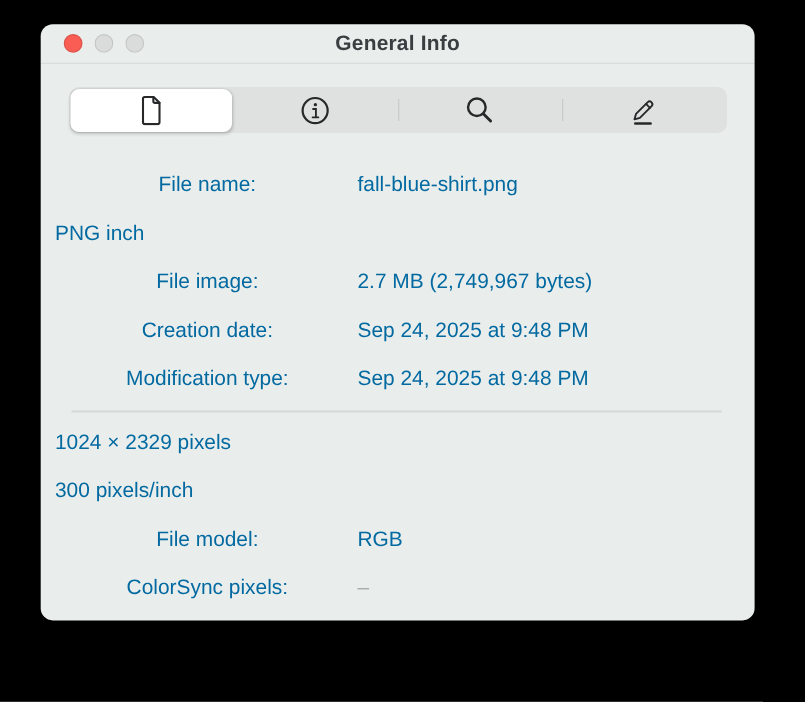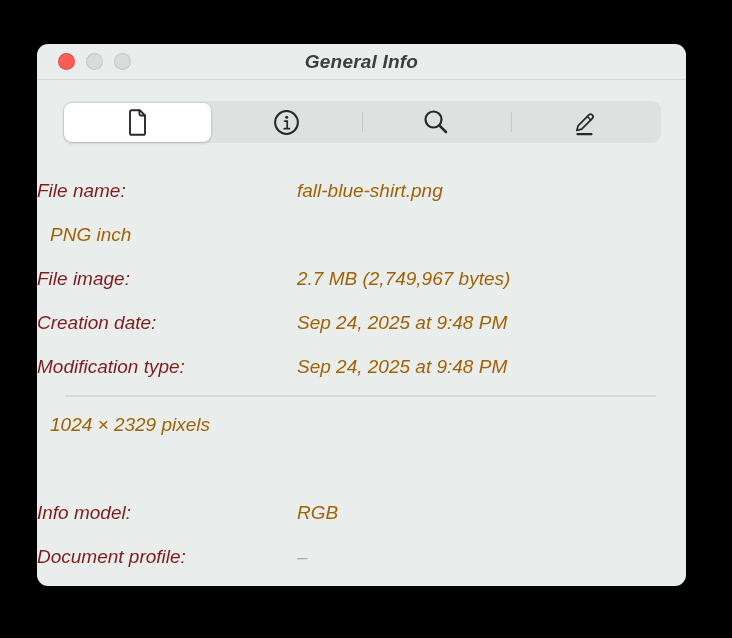"General Info" .window { font-style: italic -> none; top: 44px -> 22px }
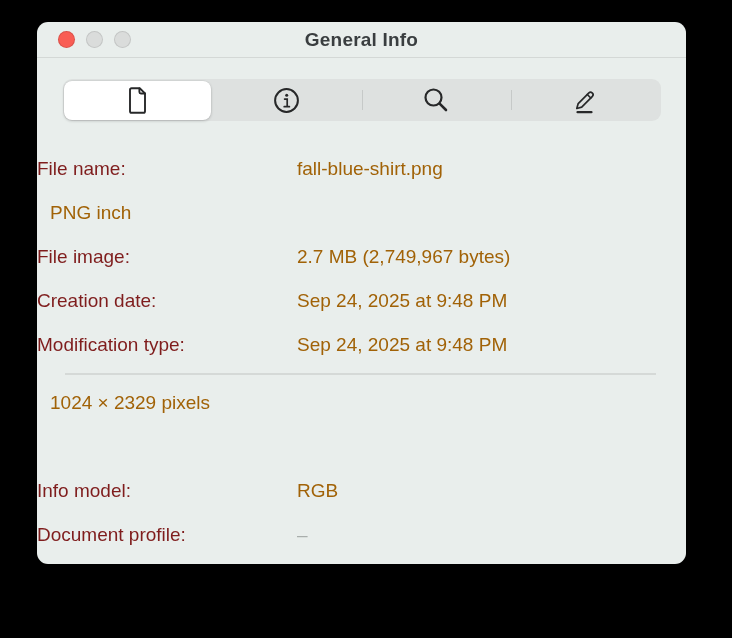"File name:" .row-label { color: #7f1d1d -> #0369a1; margin-left: none -> 28px; text-align: left -> center }
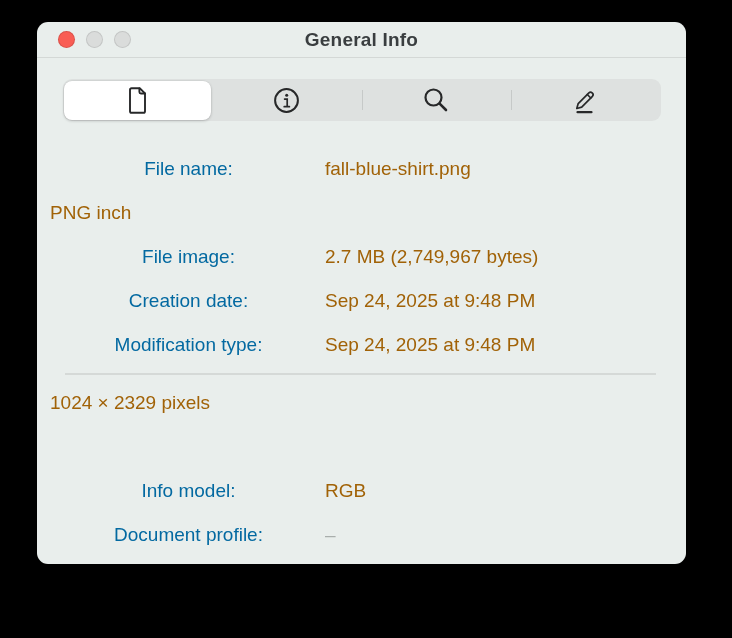"fall-blue-shirt.png" .row-value { color: #a16207 -> #0369a1 }
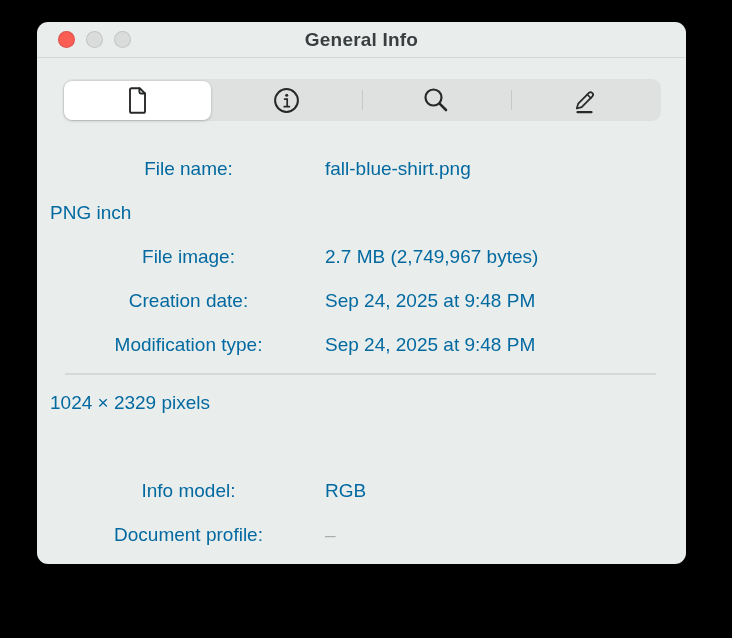"300 pixels/inch" span.row-value { html: none -> <span>300 pixels/inch</span> }
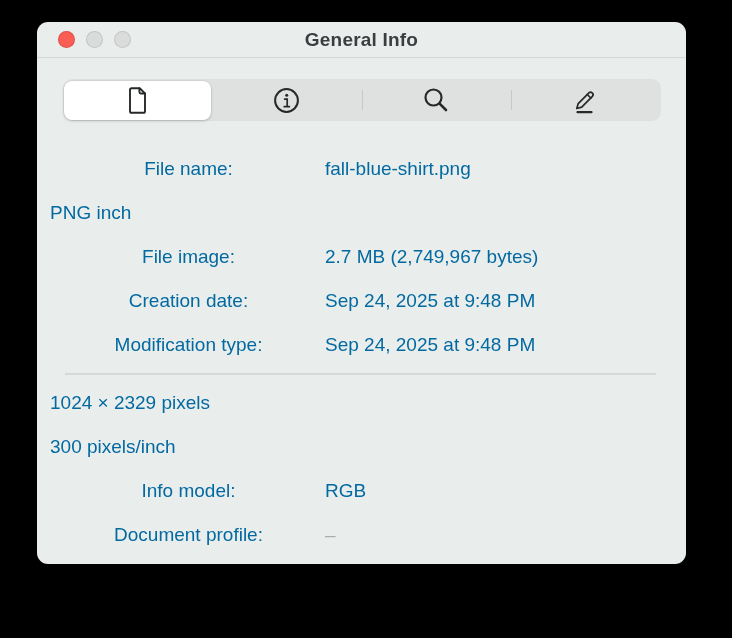"Info model:" span.row-label { text: Info -> File }
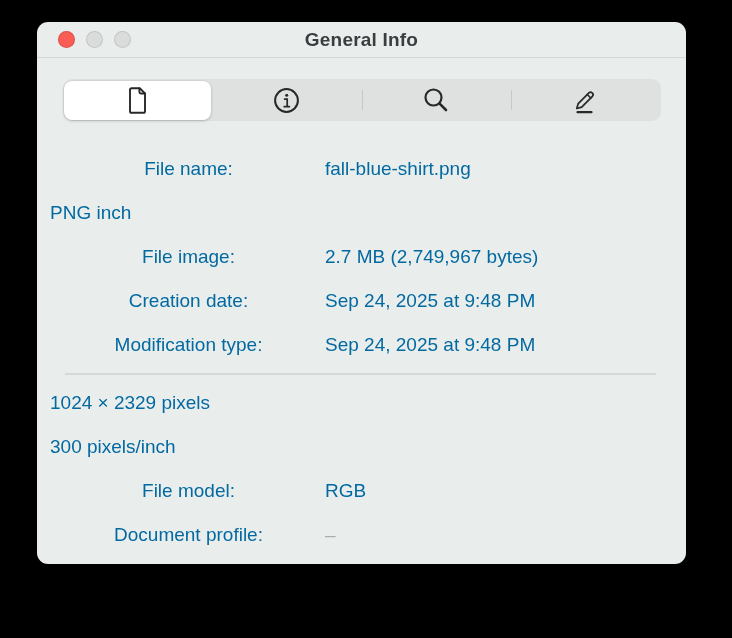"Document profile:" span.row-label { text: Document profile -> ColorSync pixels }
